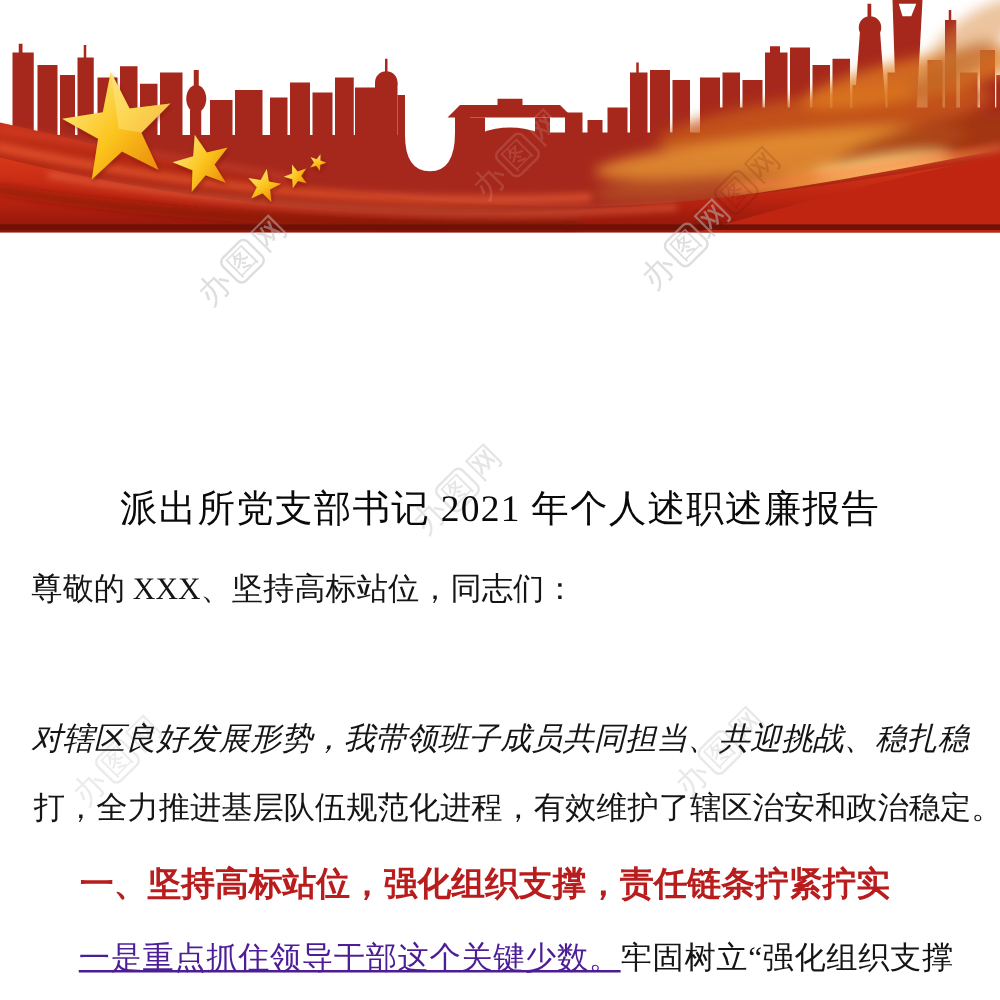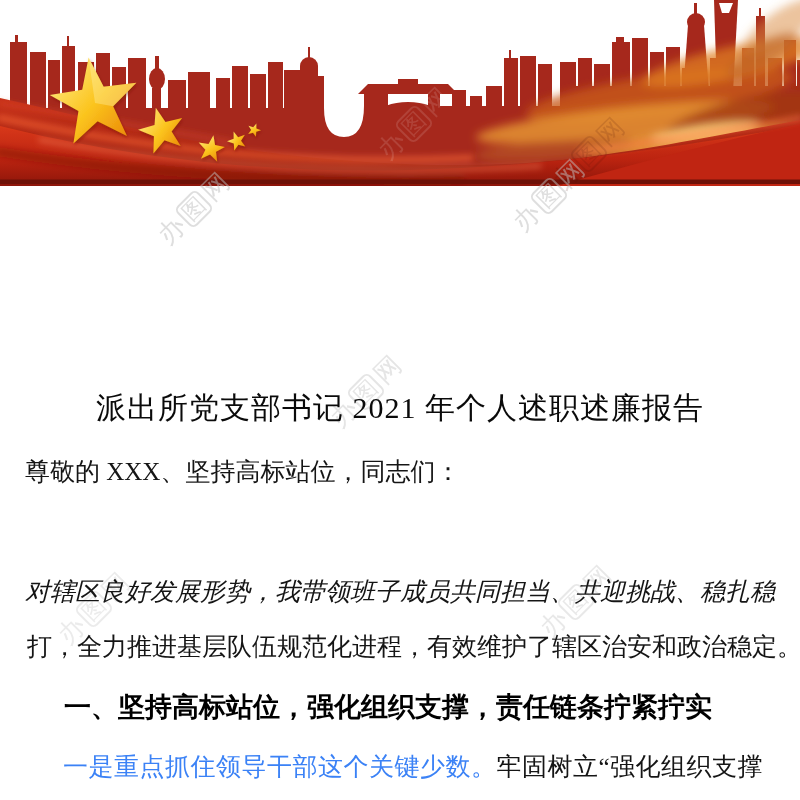"一、坚持高标站位，强化组织支撑，责任链条拧紧拧实" .heading { color: #000000 -> #b91c1c }
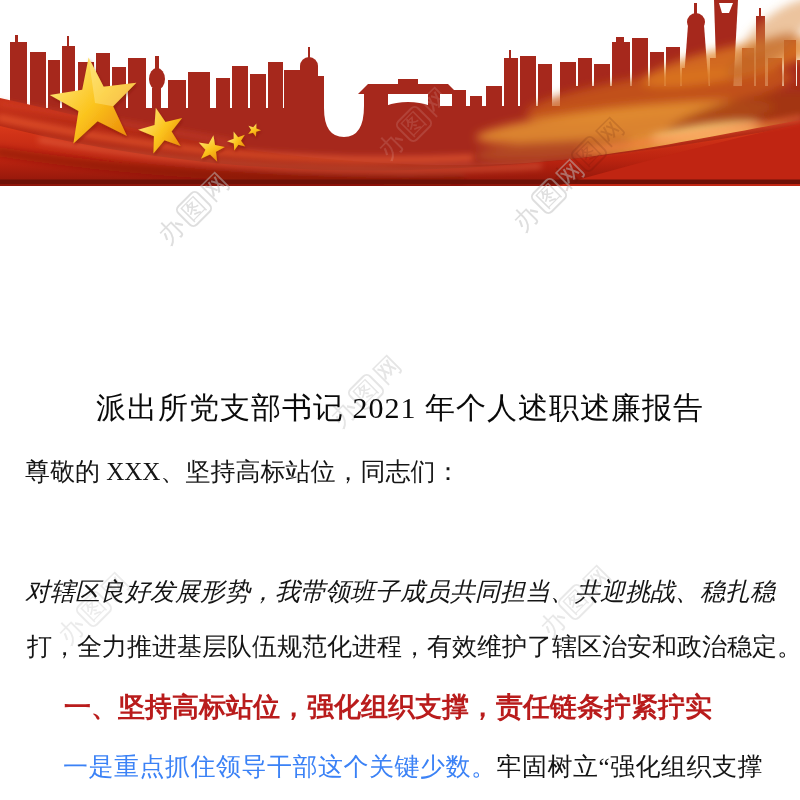"一是重点抓住领导干部这个关键少数。" .blue { color: #3b82f6 -> #4c1d95; text-decoration: none -> underline }
